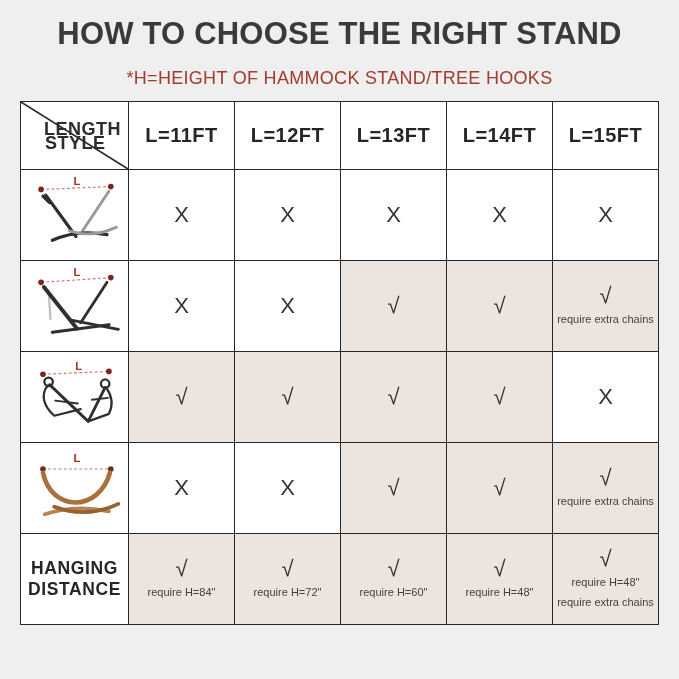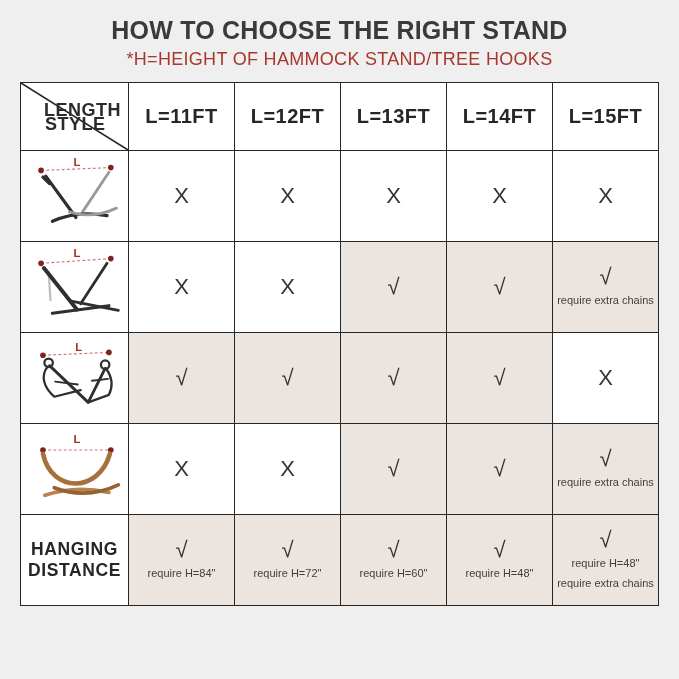"HOW TO CHOOSE THE RIGHT" .title-line { font-size: 25px -> 31px }
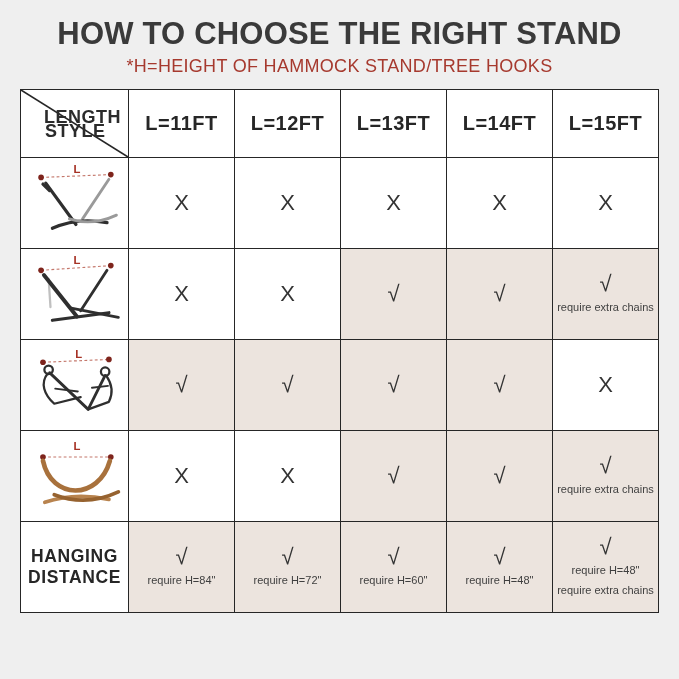"*H=HEIGHT OF HAMMOCK STAND/TREE HOOKS" .subtitle { margin-top: 3px -> 15px }
